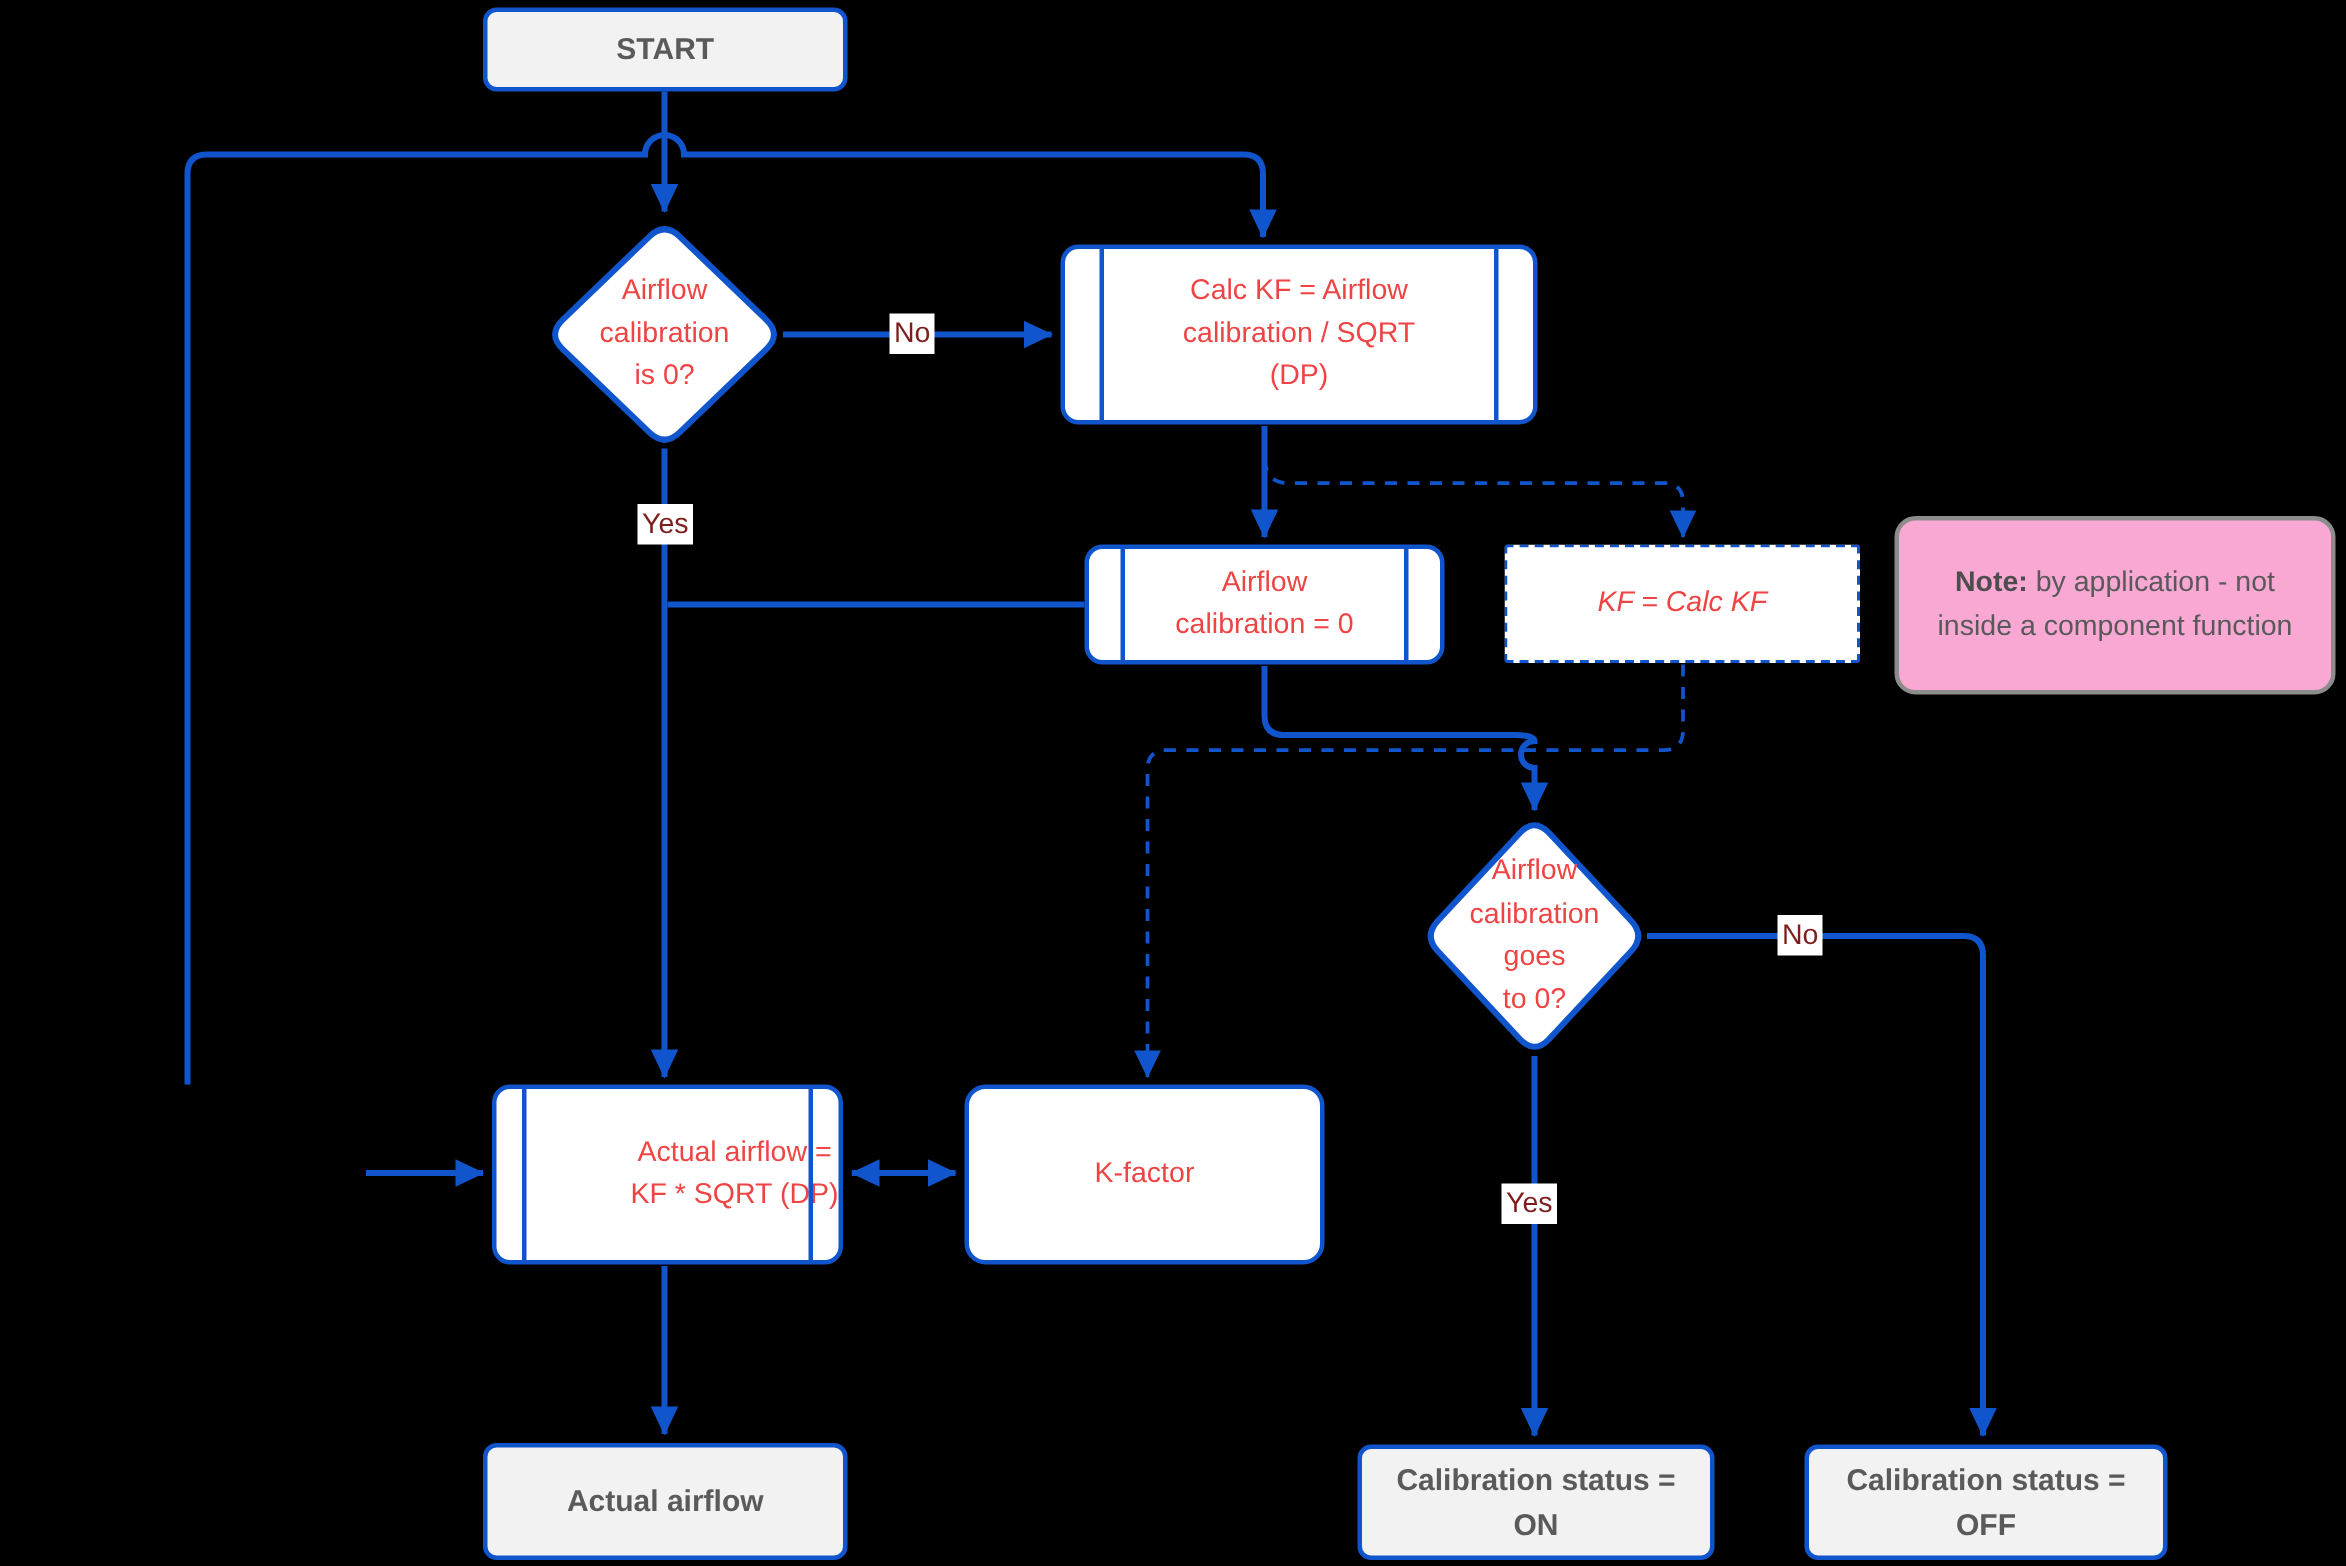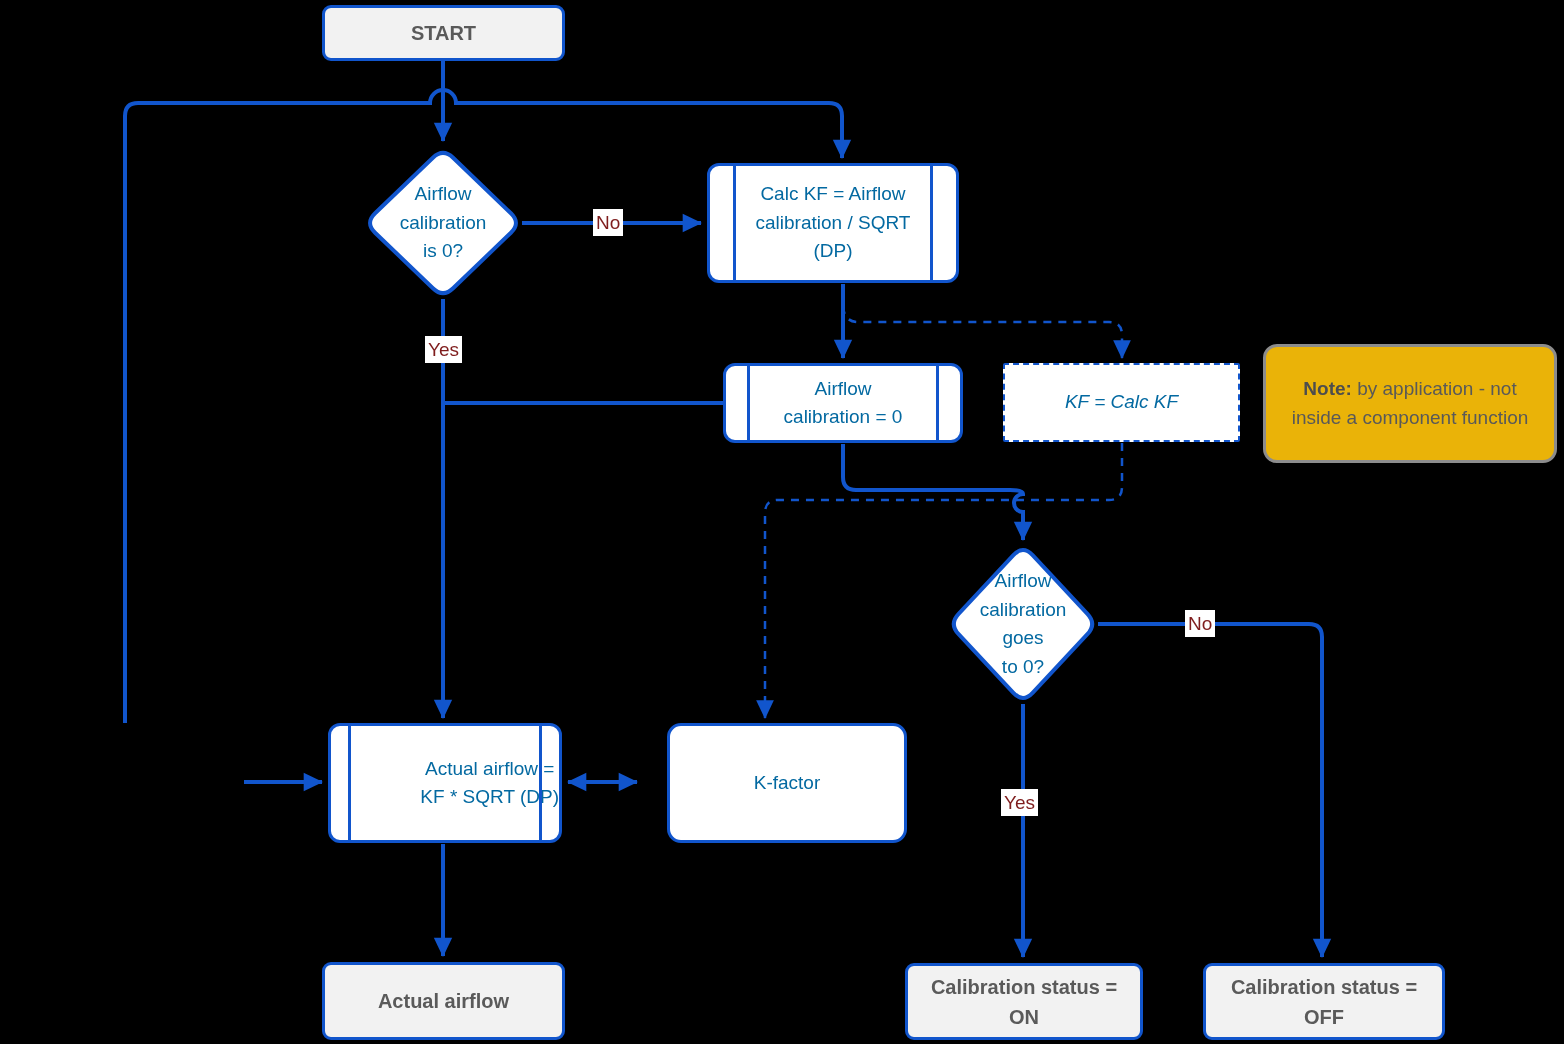"Airflow" .node { color: #0369a1 -> #ef4444 }
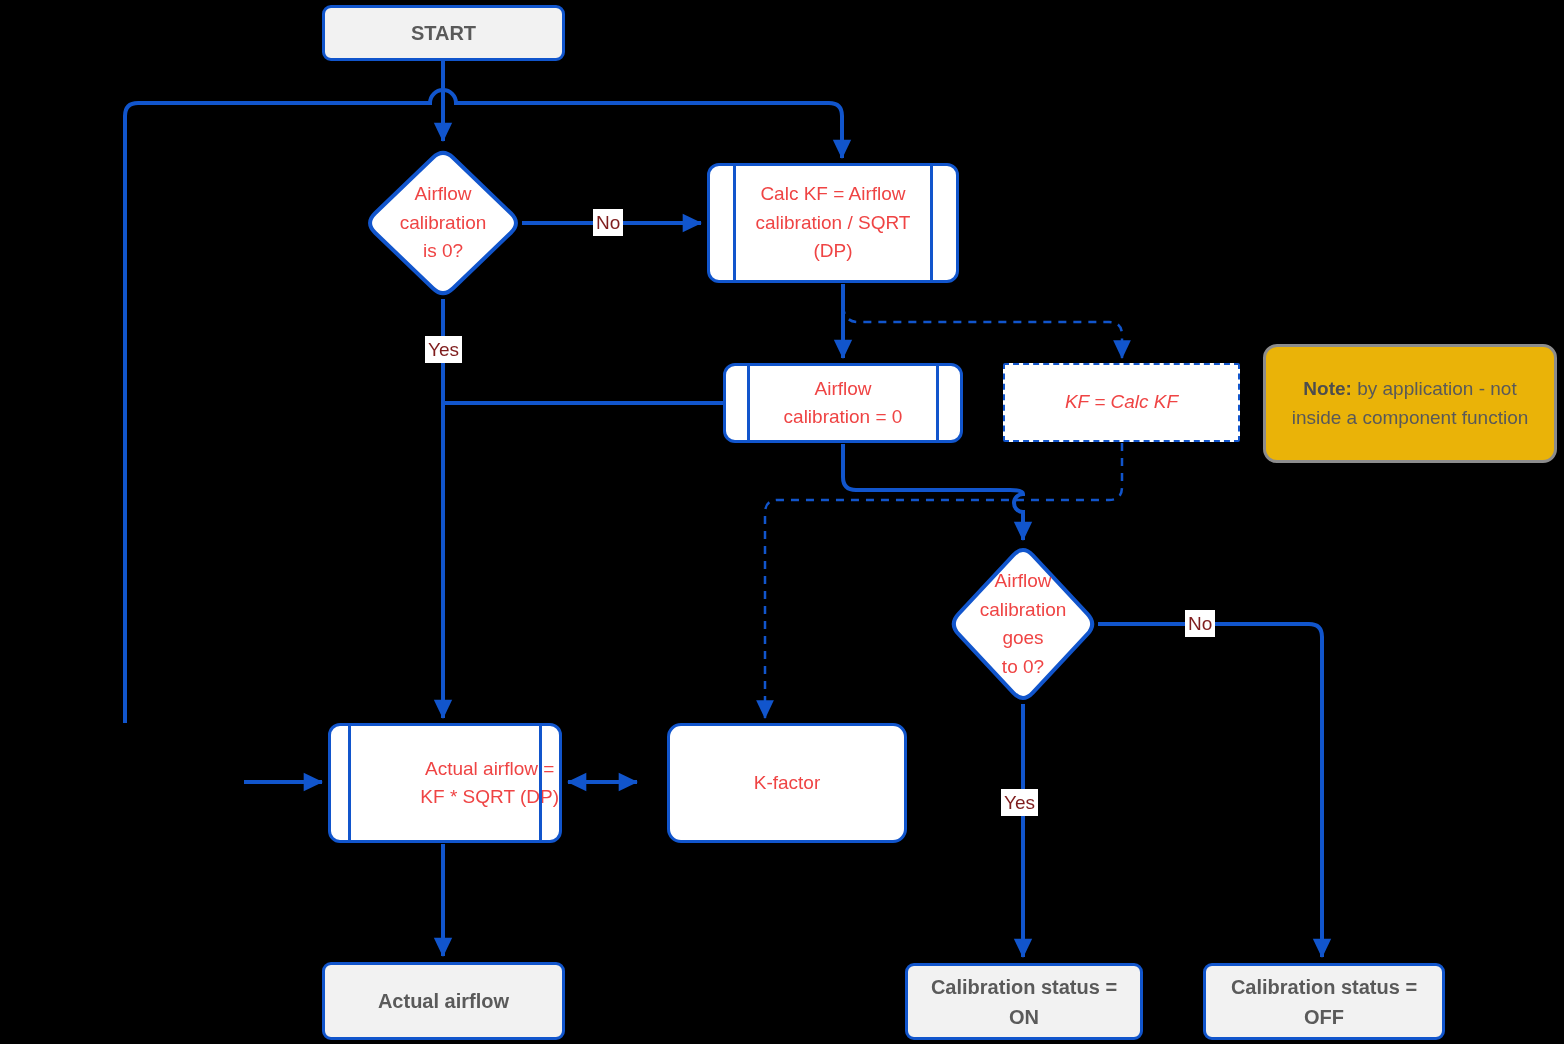"Calc KF = Airflow" div.node { width: 252px -> 318px }
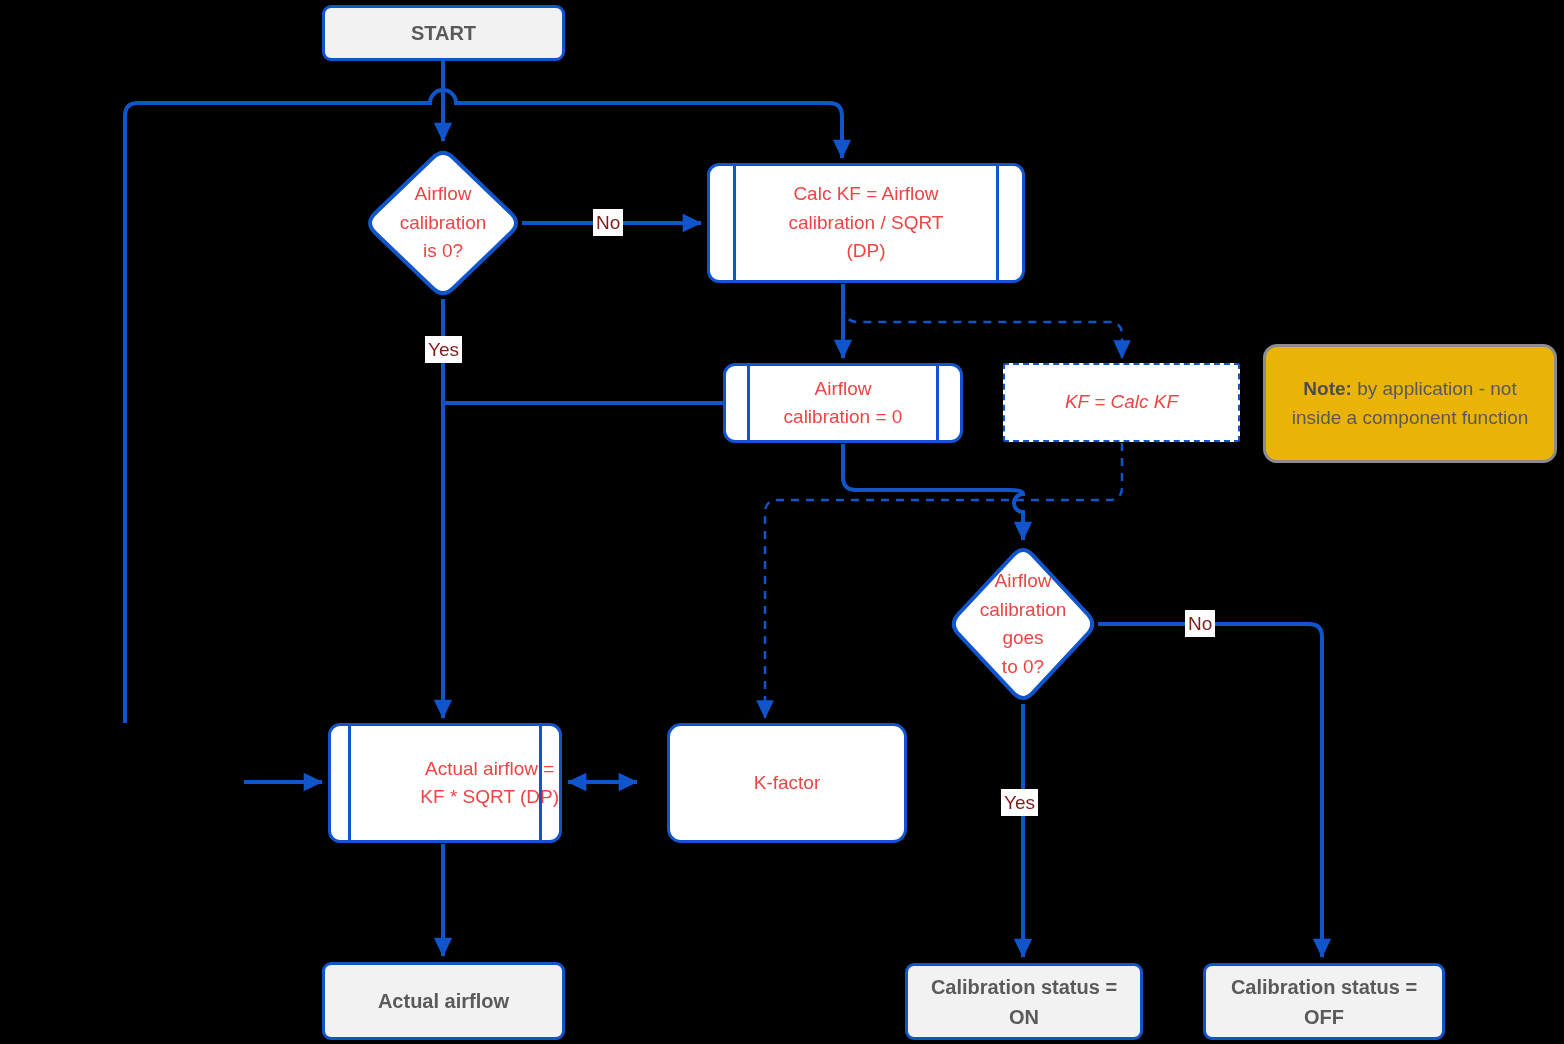"Note: by application - not" .note { background: #eab308 -> #f9a8d4 }
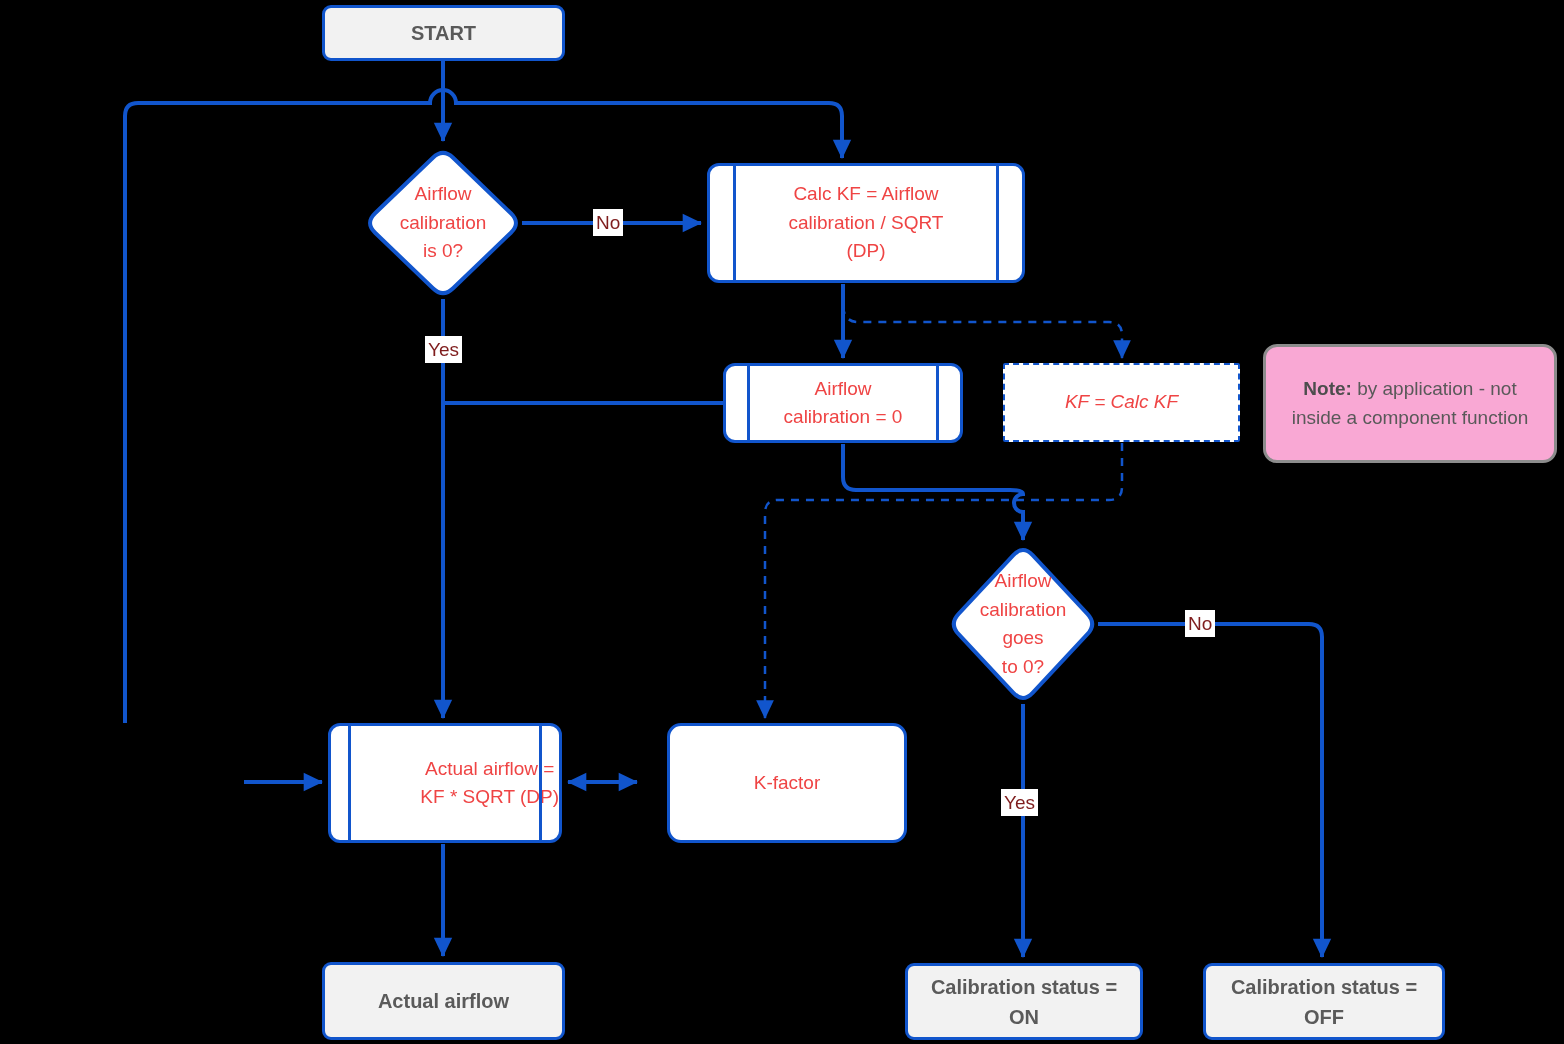"K-factor" div.node { margin-left: 24px -> none }
